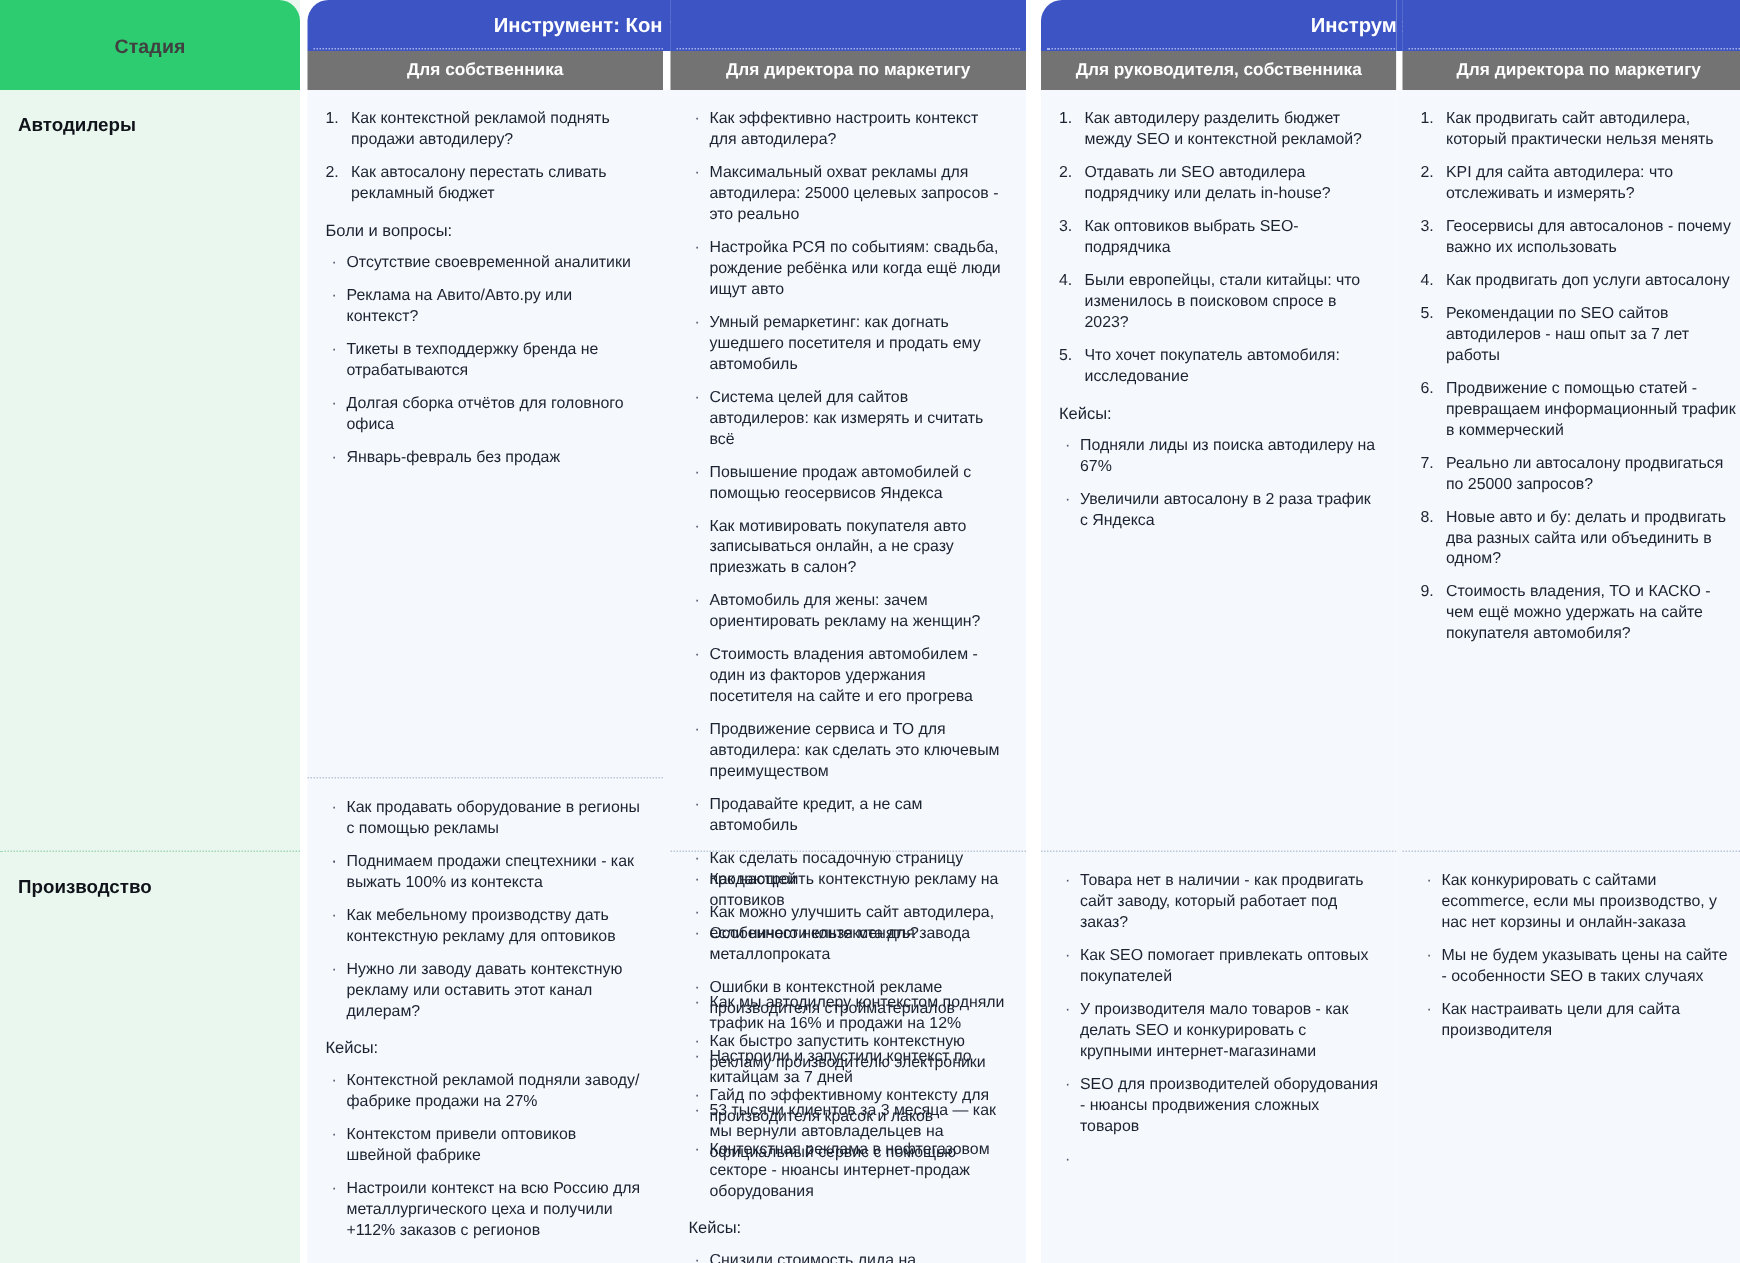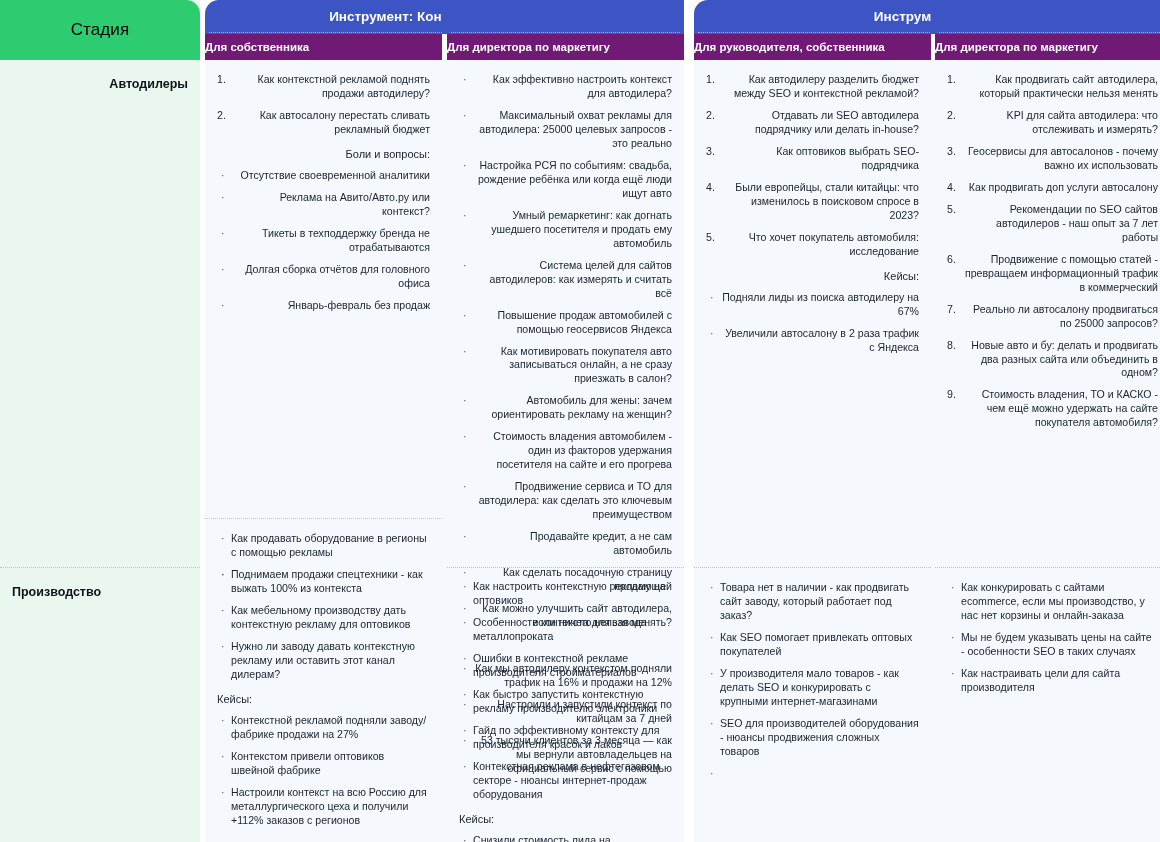"Стадия" .stage-head-label { color: #000000 -> #404040; font-size: 17px -> 13px; font-weight: normal -> bold }
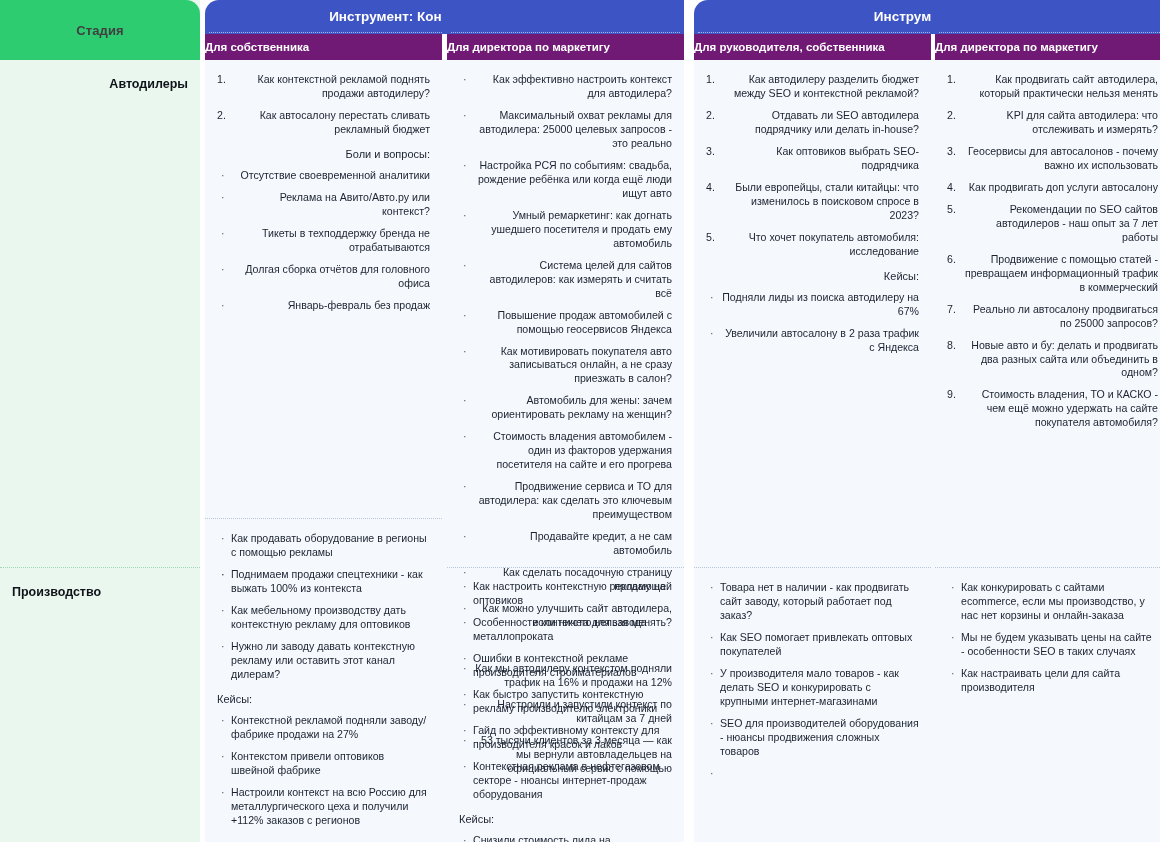"Для собственника" .role-head { background: #701a75 -> #737373; justify-content: none -> center }
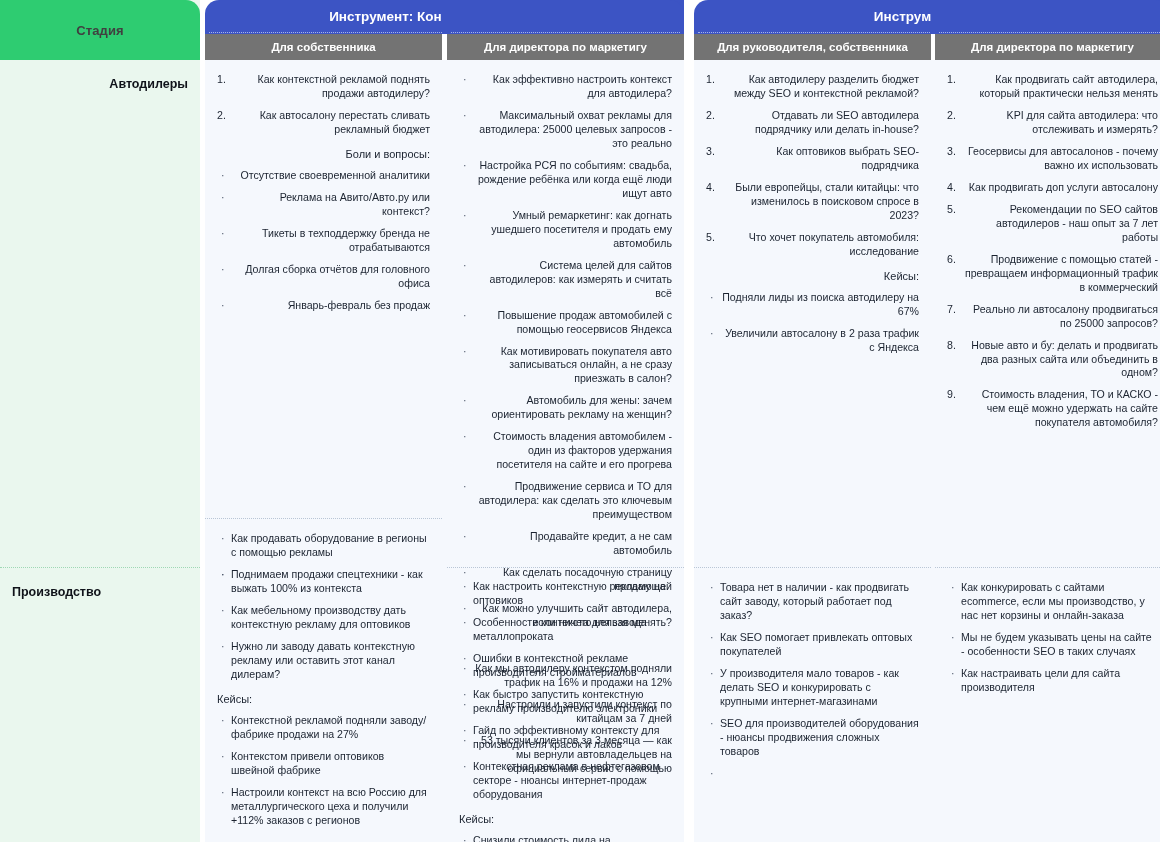"Автодилеры" .r1 { text-align: right -> none }
